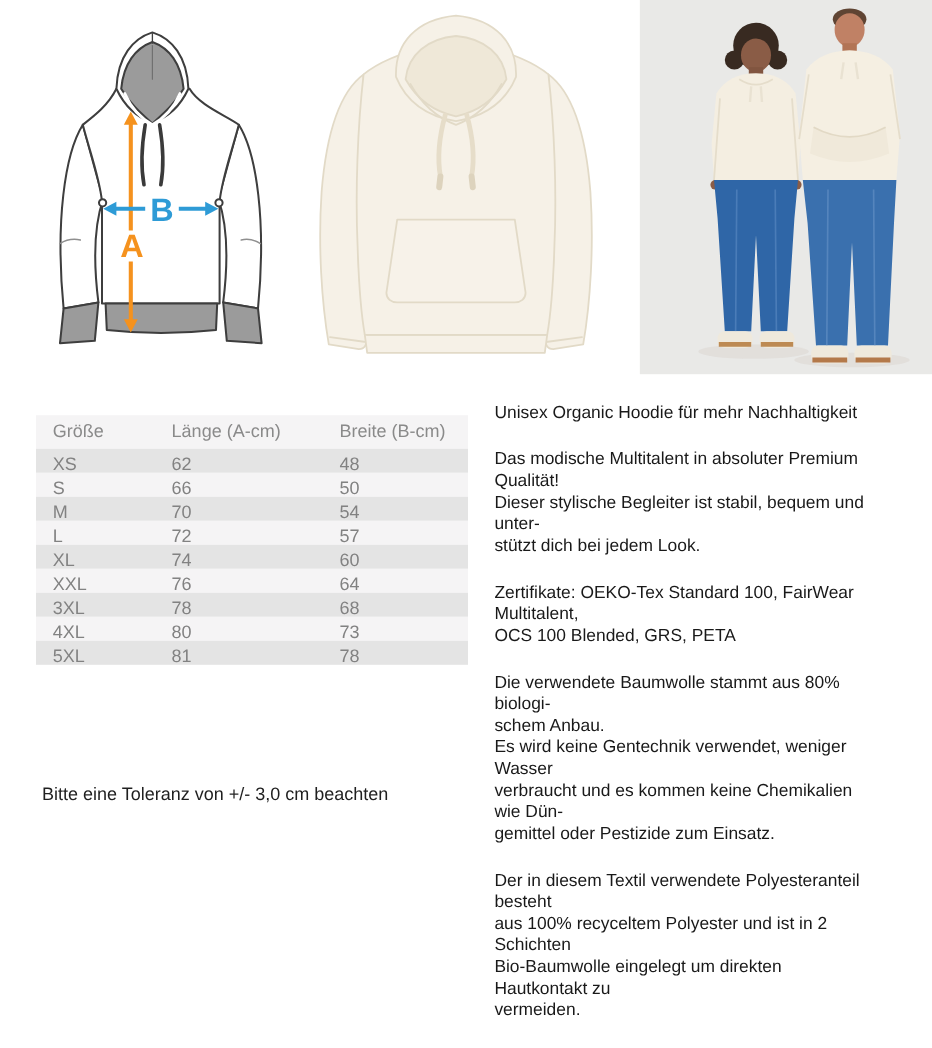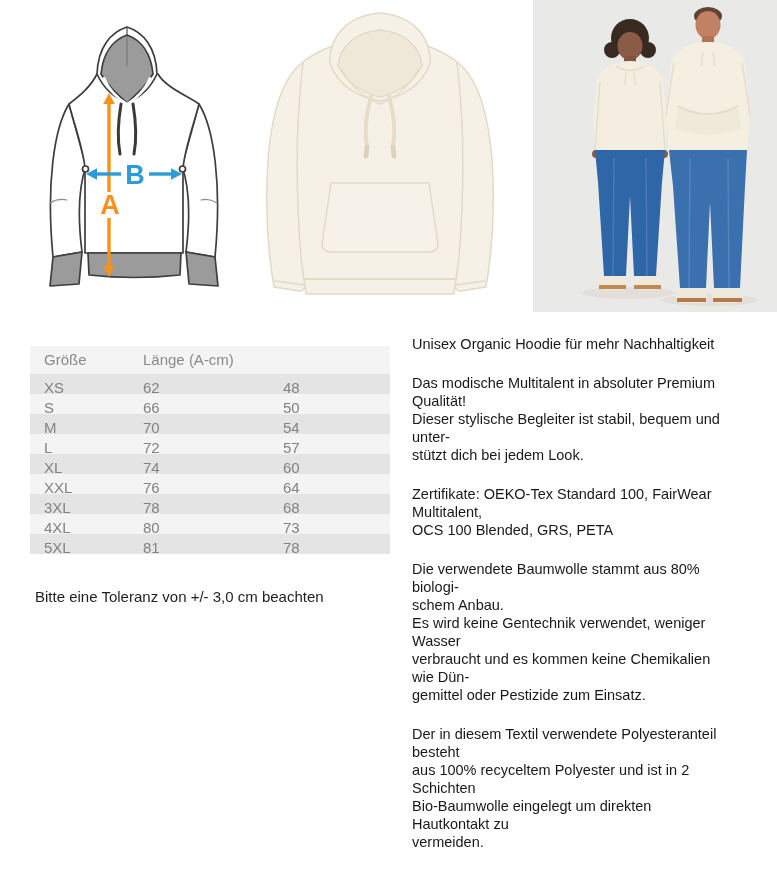"Breite (B-cm)" div.t-cell { html: none -> <div>Breite (B-cm)</div> }
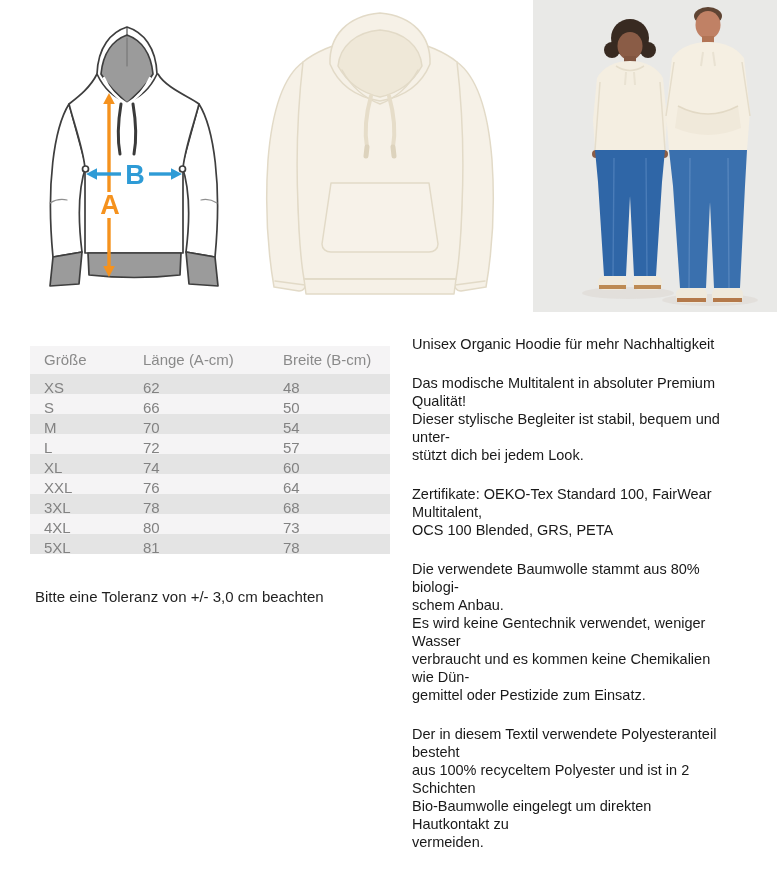"Bitte eine Toleranz von +/-" .tolerance { top: 588px -> 654px }
